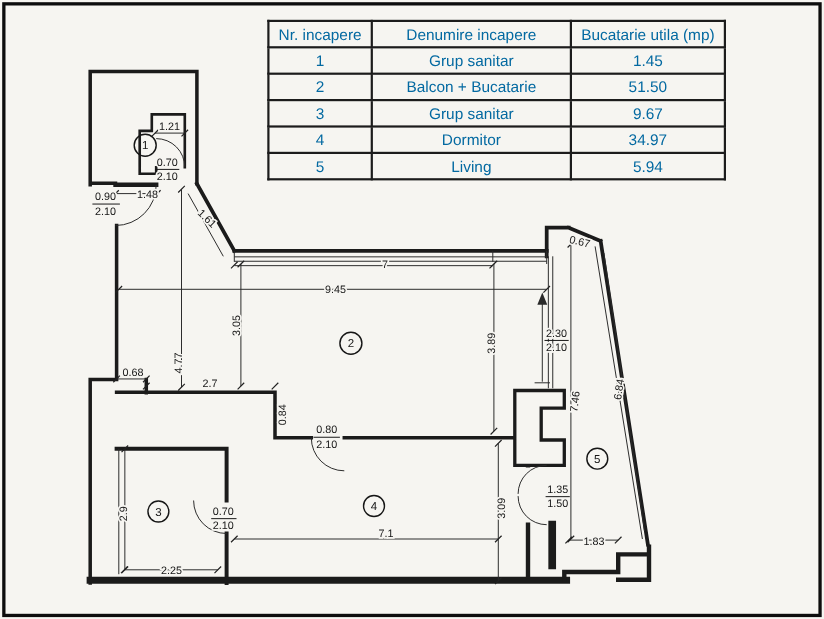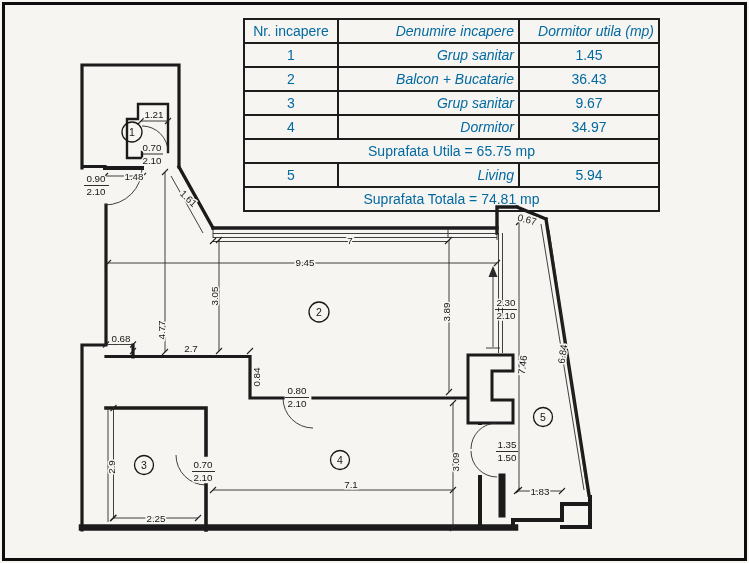"Denumire incapere" .l { font-style: italic -> none; text-align: right -> center }
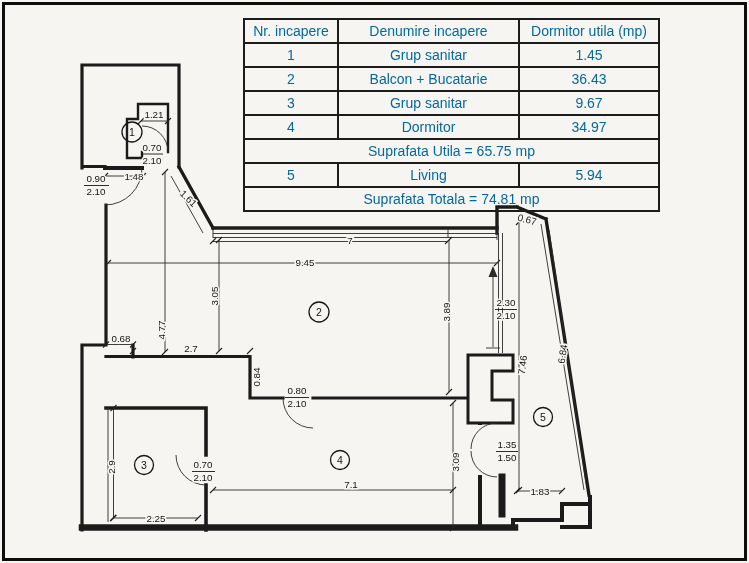"Dormitor utila (mp)" th.l { text: Dormitor -> Bucatarie }
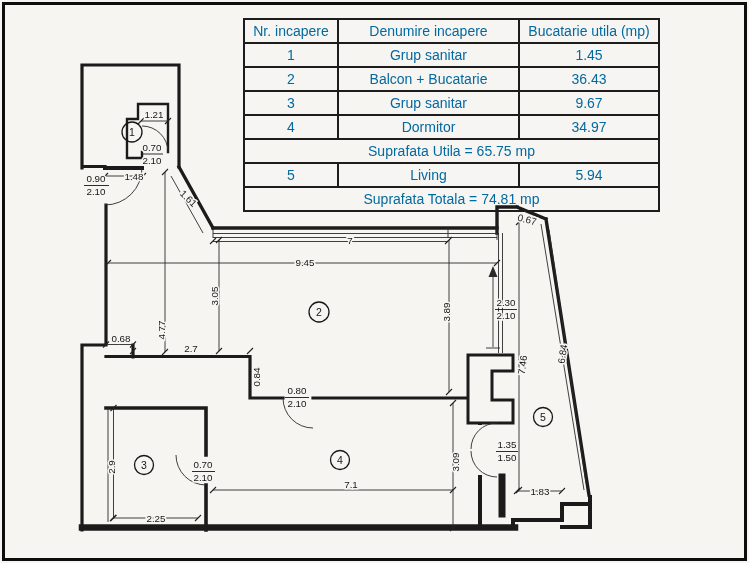"36.43" td.c { text: 36.43 -> 51.50 }
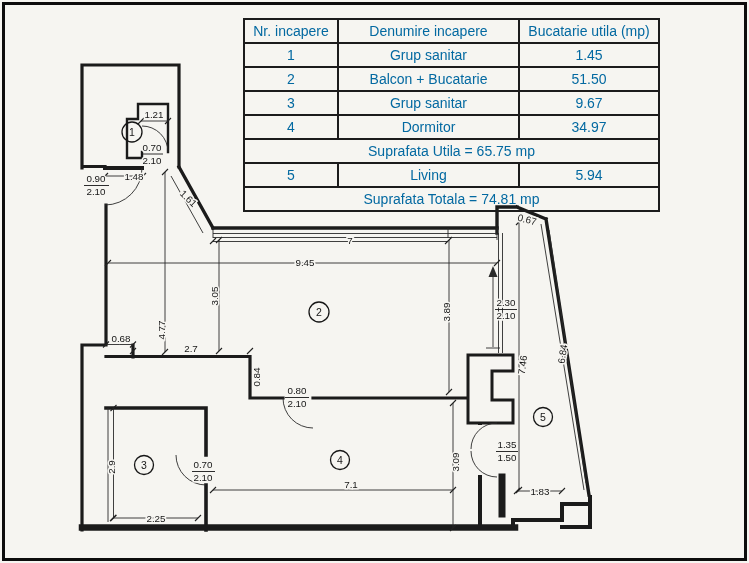"Suprafata Utila = 65.75 mp" tr { html: <tr> <td>Suprafata Utila = 65.75 mp</td> </tr> -> none }
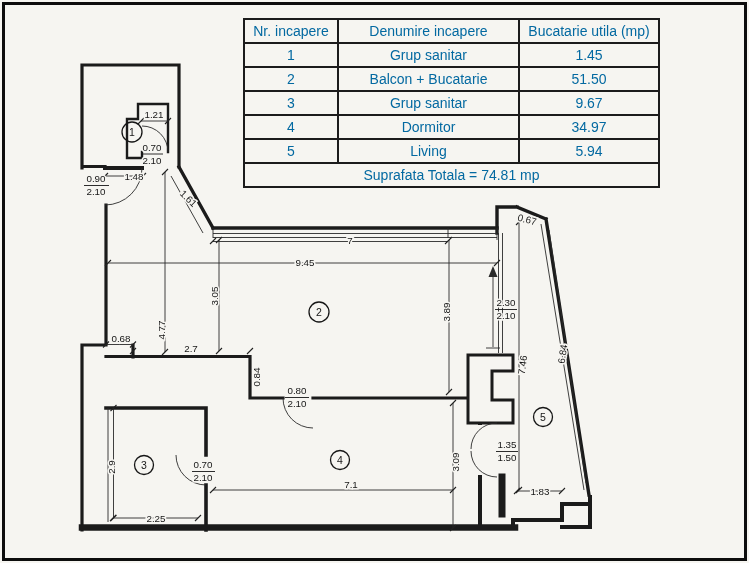"Suprafata Totala = 74.81 mp" tr { html: <tr> <td>Suprafata Totala = 74.81 mp</td> </tr> -> none }
